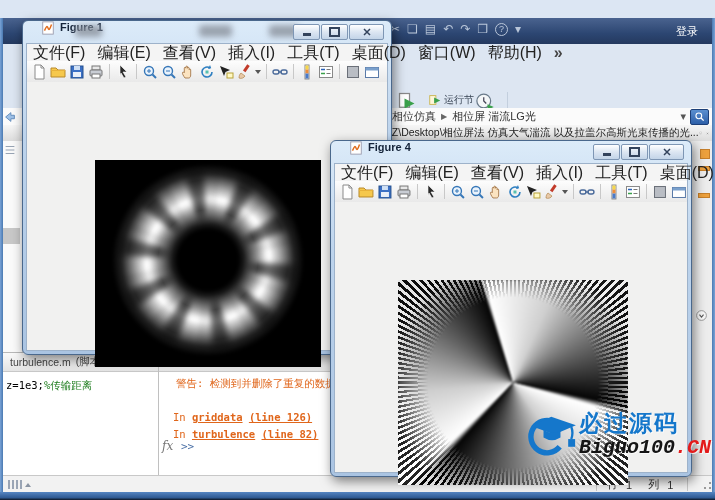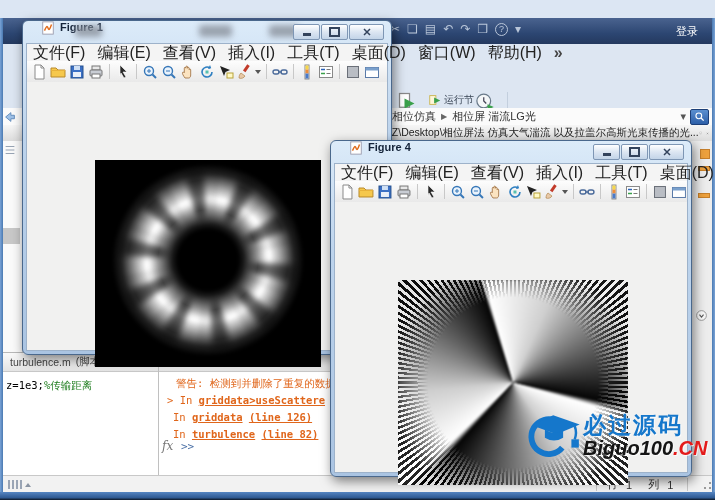"> In griddata>useScattere" div.abs { html: <div> <span>&gt; In </span><span>griddata&gt;useScattere</span> </div> -> none }
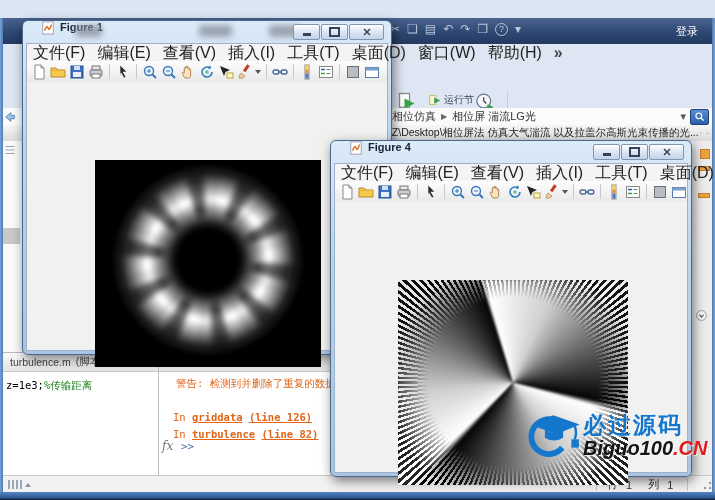"必过源码" .wmtext { font-family: none -> Liberation Mono, monospace }
